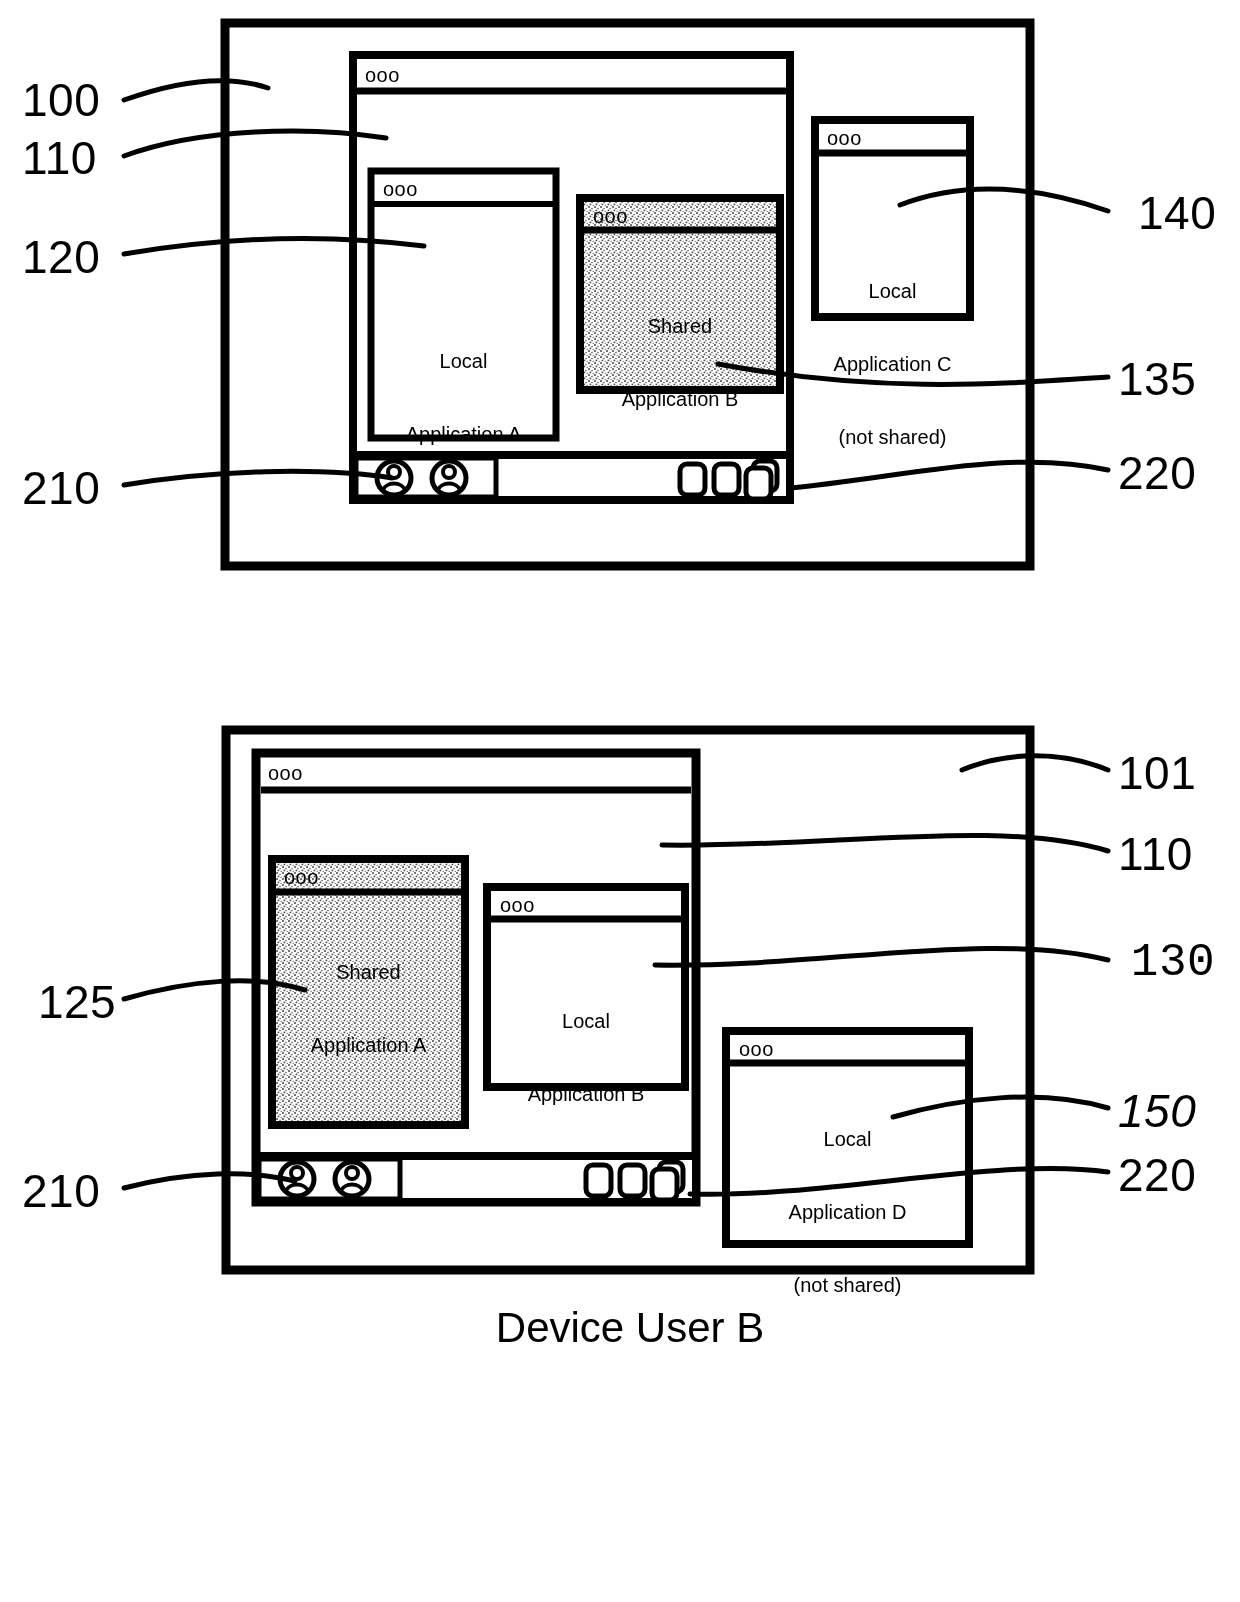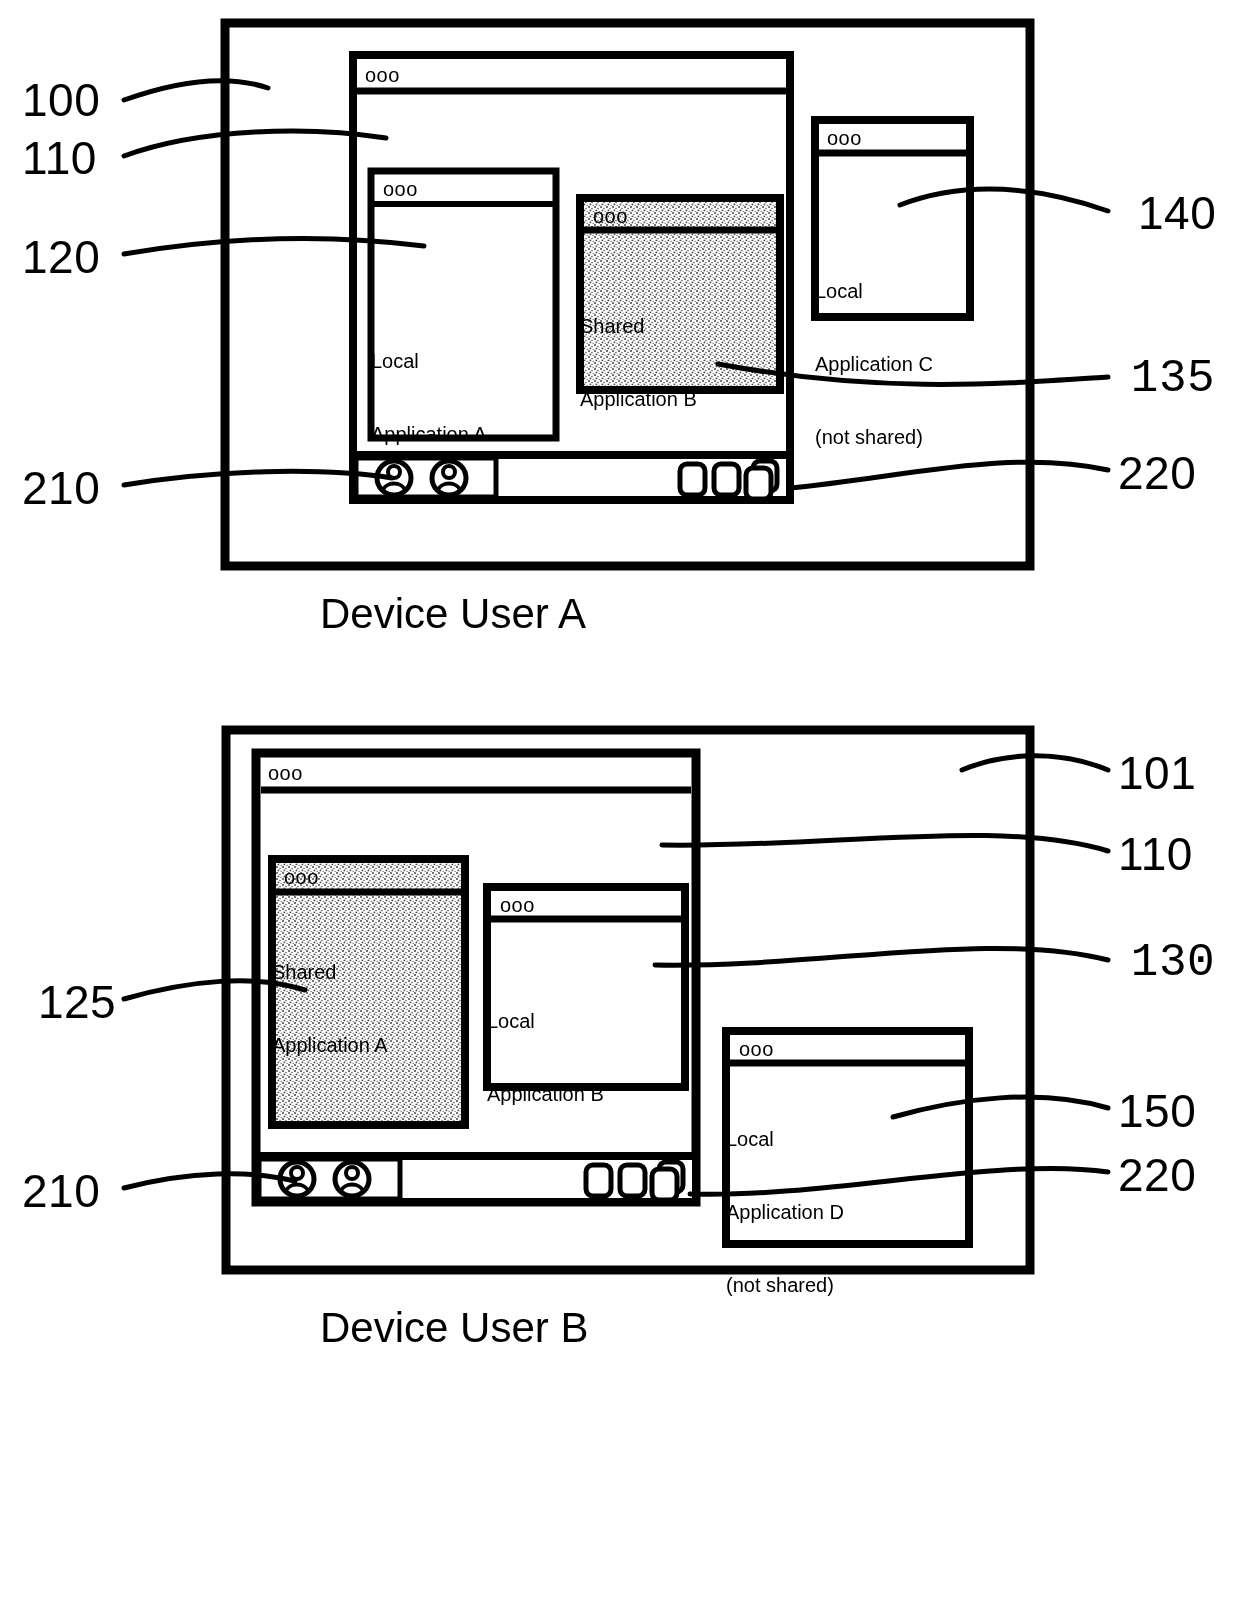"Local" .txt { text-align: none -> center }
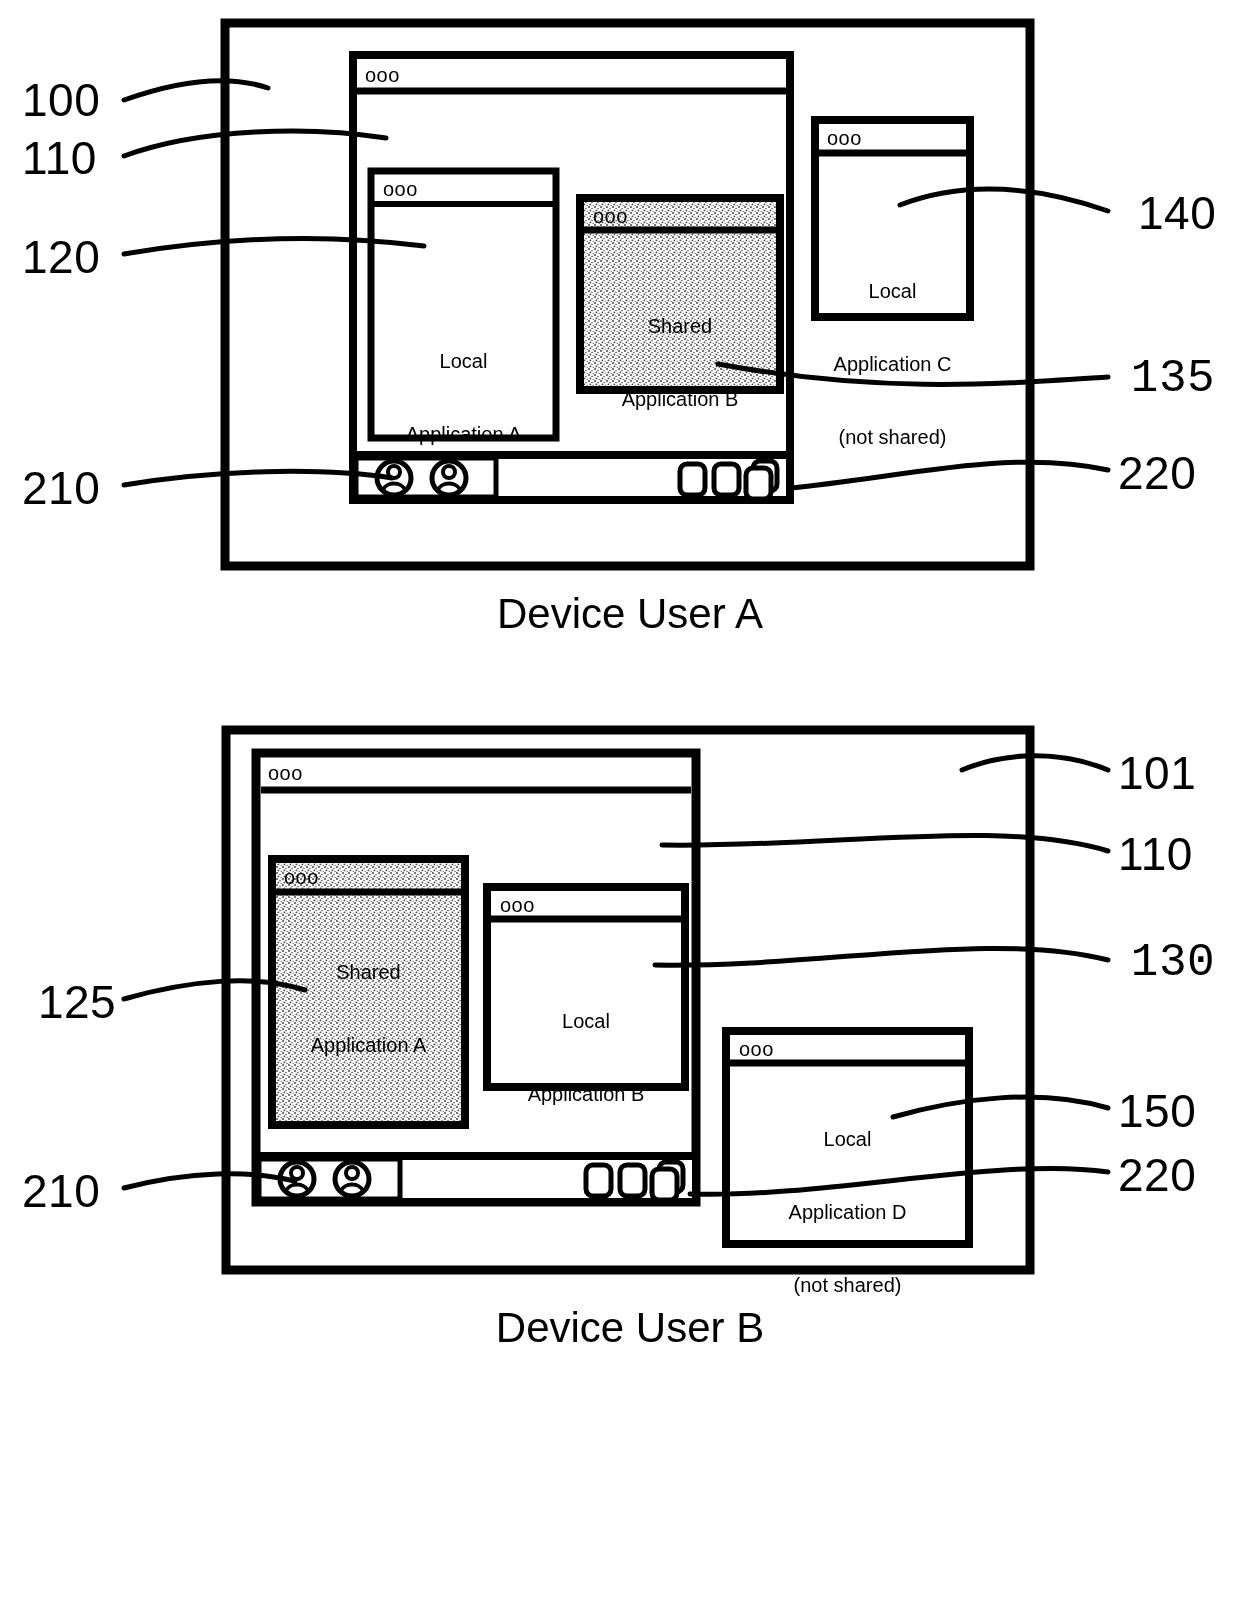"135" div.txt { font-family: Liberation Mono, monospace -> none; text-align: center -> left }
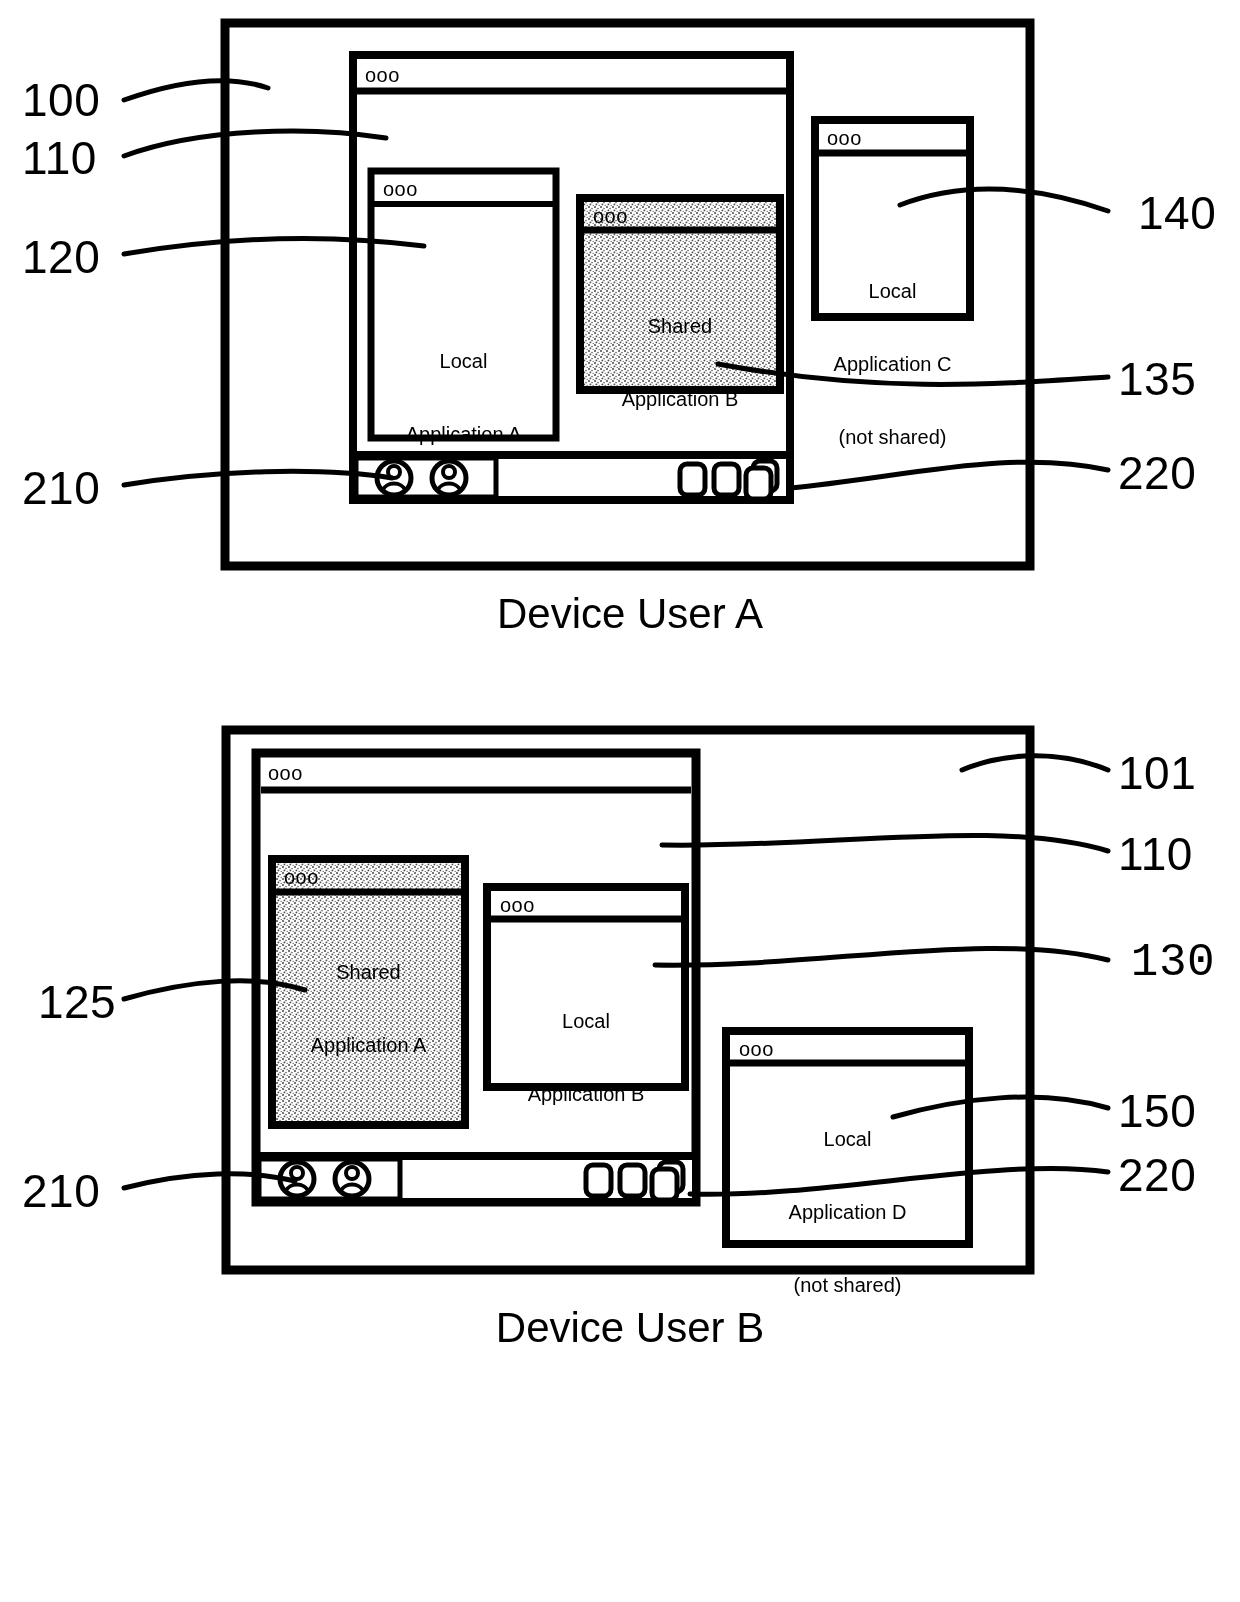"Device User A" div.txt { html: <div>Device User A</div> -> none }
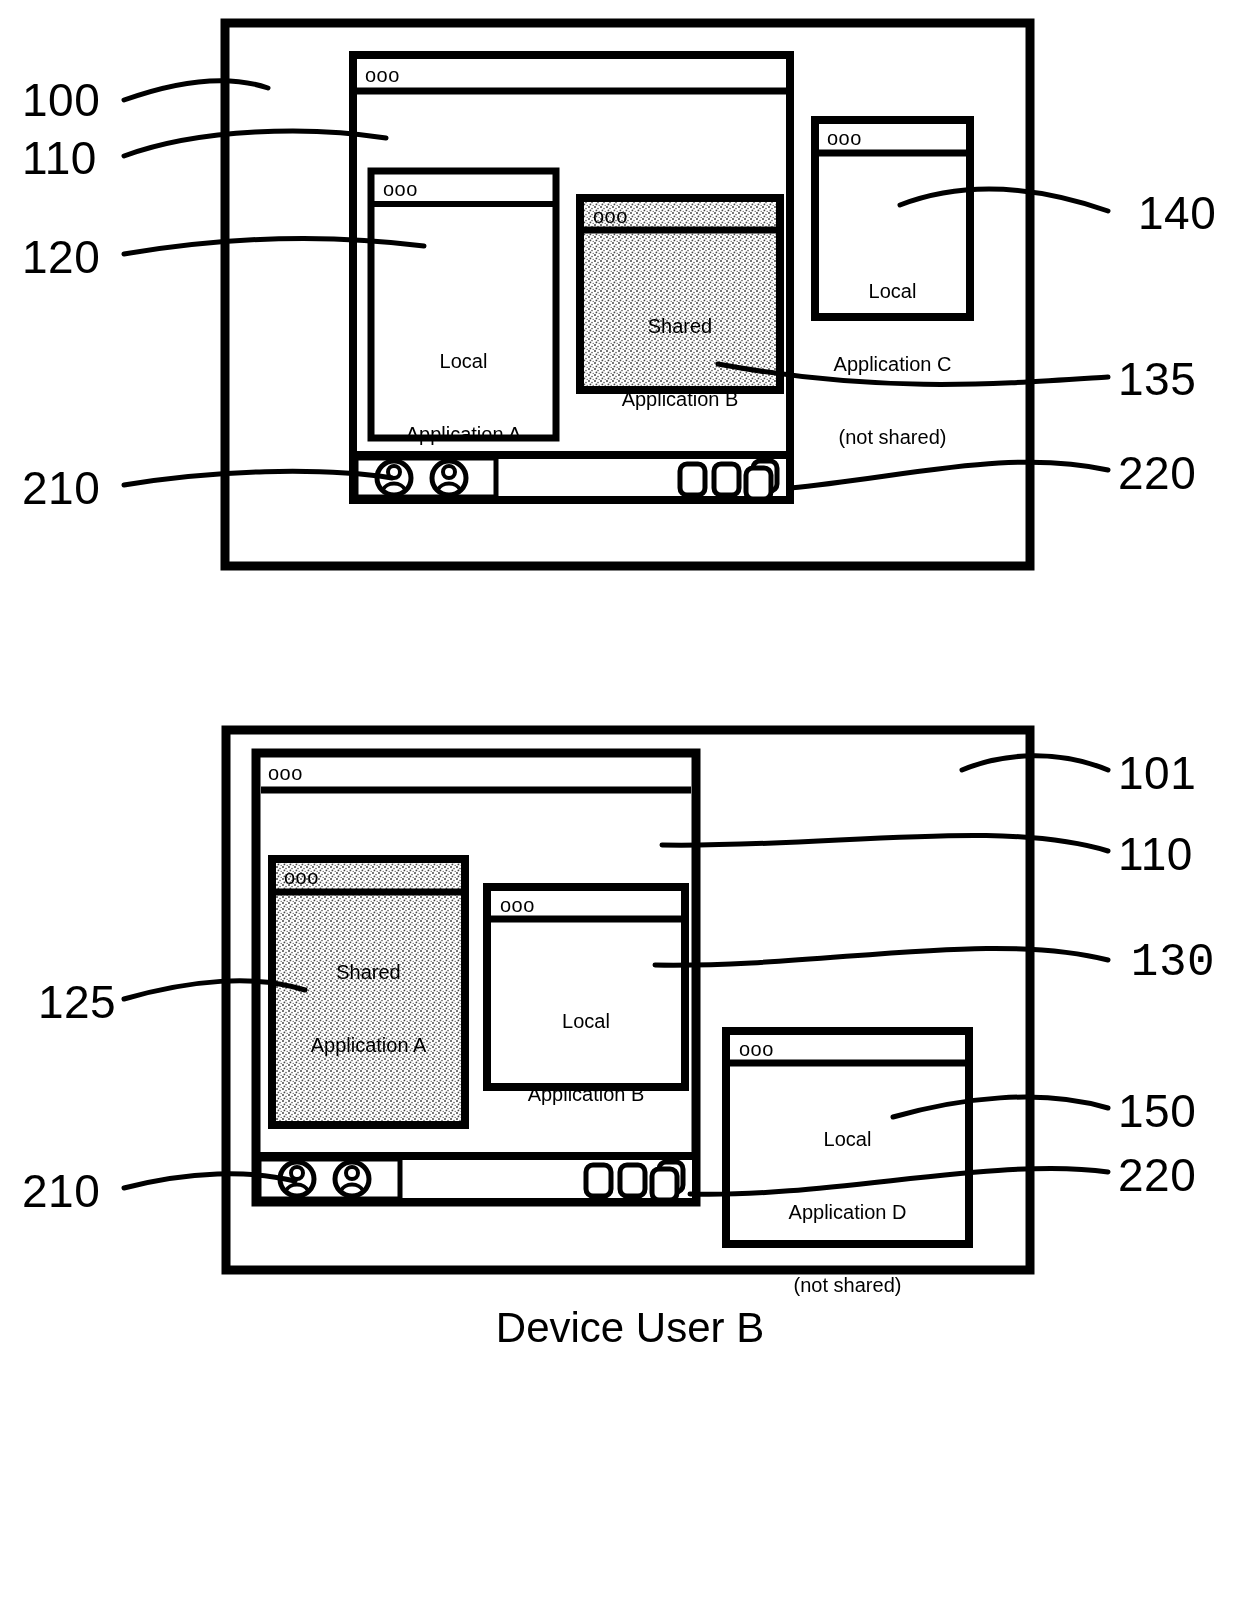"150" div.txt { font-style: none -> italic }
